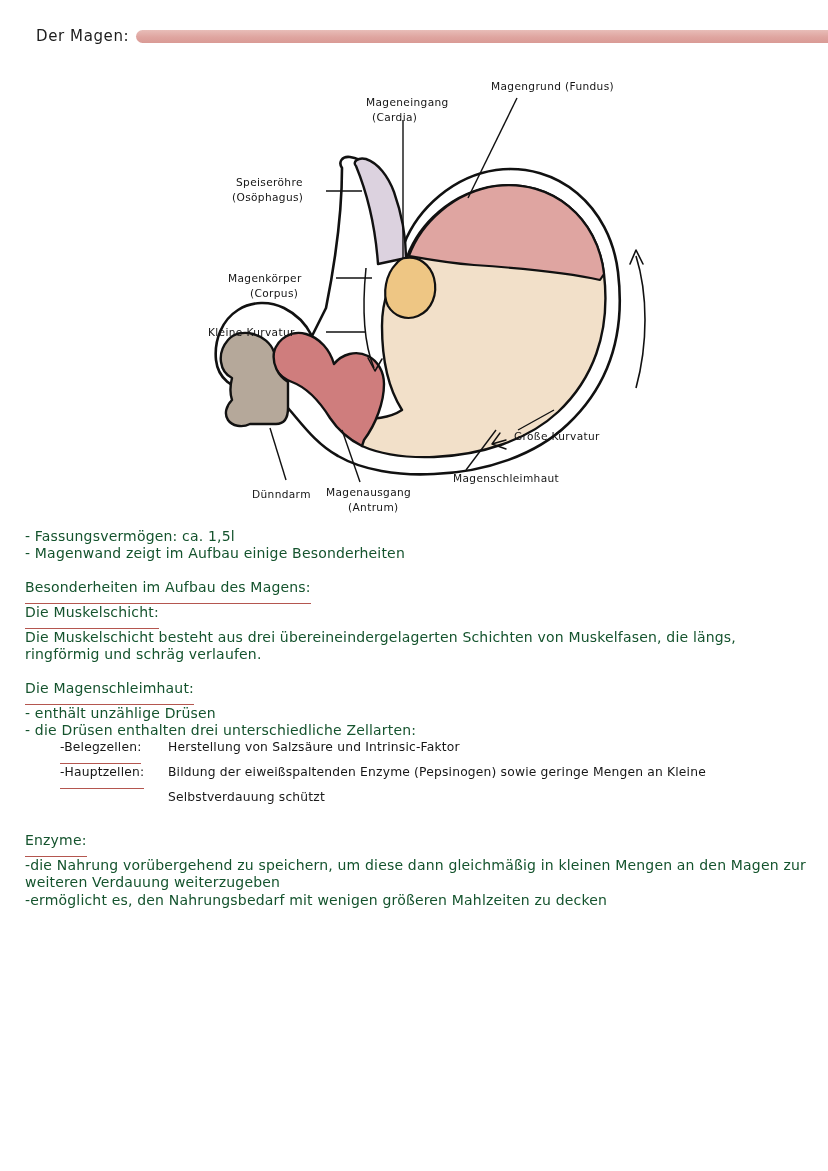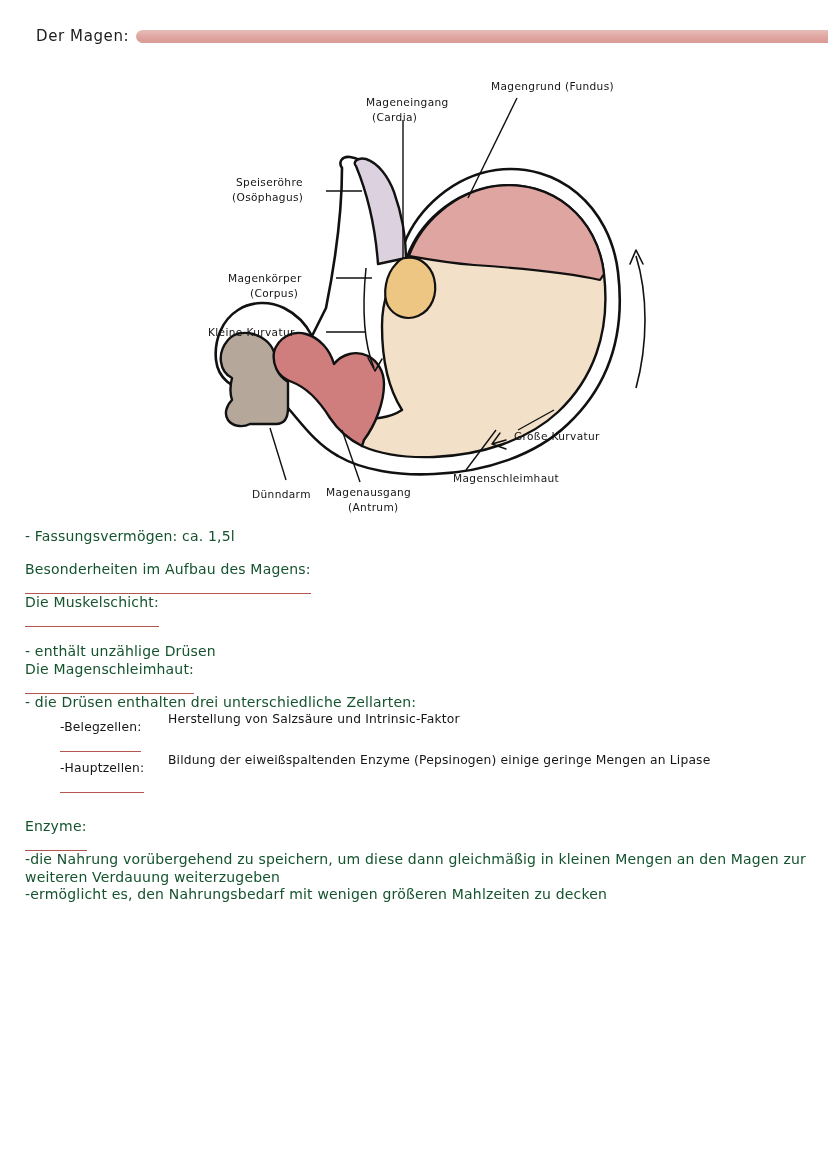"- Magenwand zeigt im Aufbau" div.tline { html: none -> <div>- Magenwand zeigt im Aufbau einige Besonderheiten</div> }
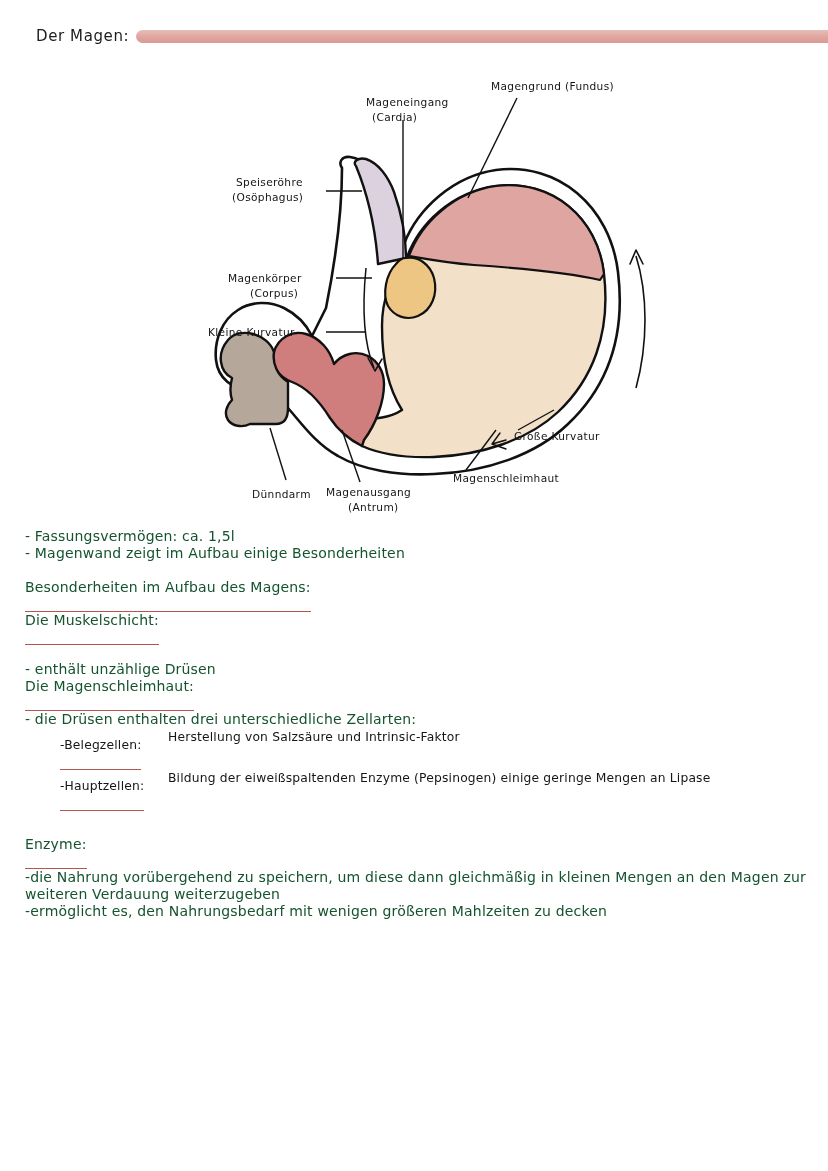"Besonderheiten im Aufbau des Magens:" .u { padding-bottom: 16px -> 8px }
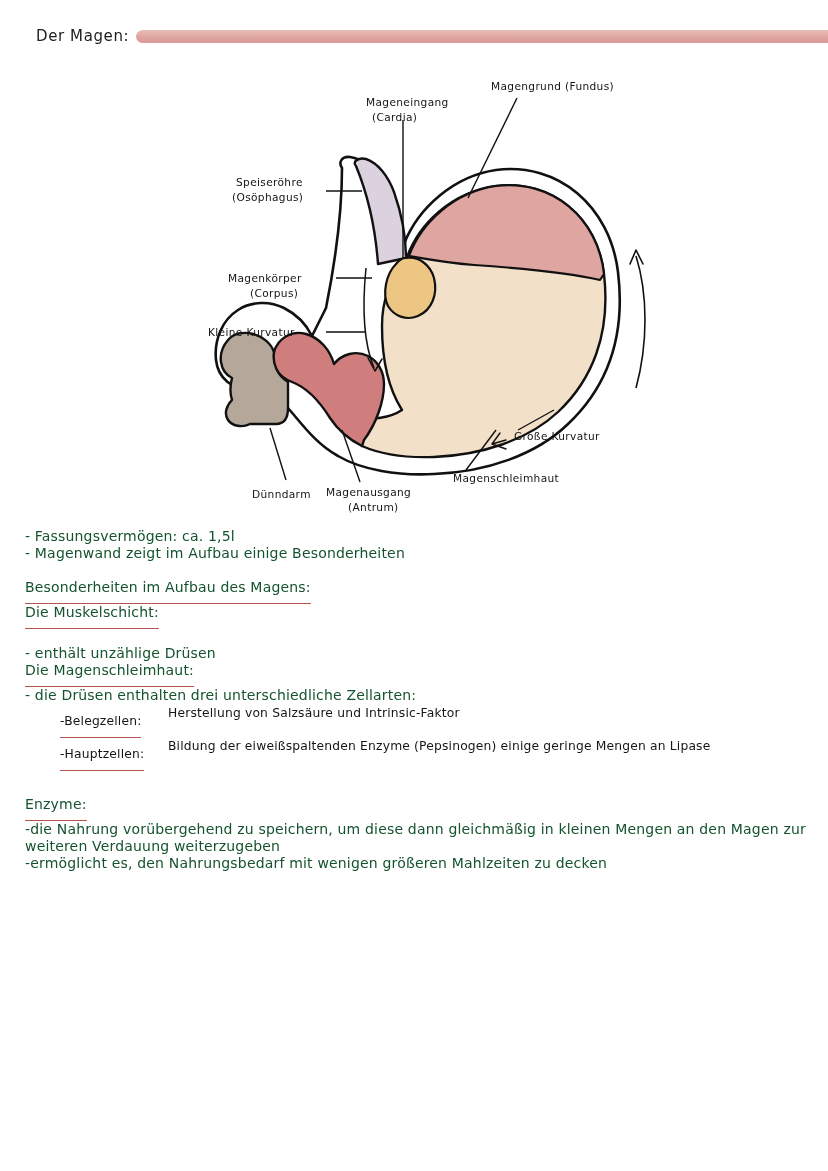"Die Muskelschicht besteht aus drei" div.tline { html: none -> <div>Die Muskelschicht besteht aus drei übereineindergelagerten Schichten von Muskelfasen, die längs,</div> }
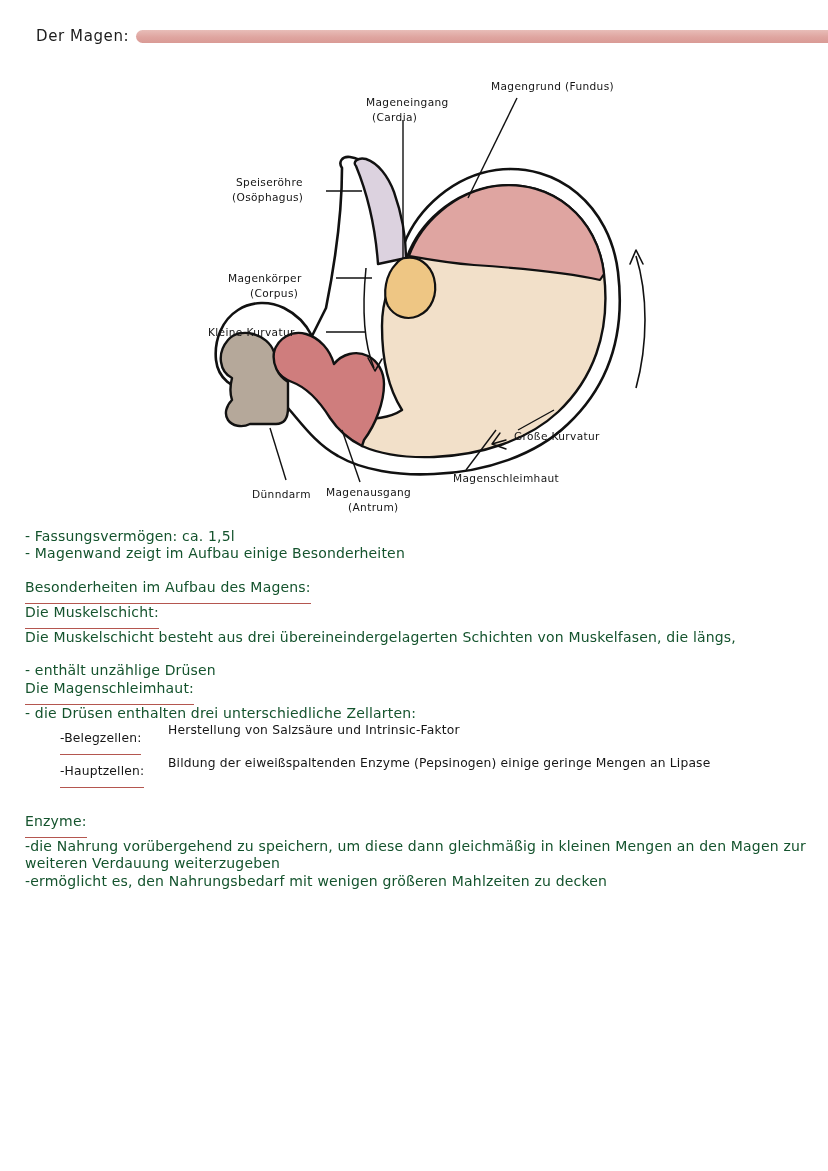"ringförmig und schräg verlaufen." div.tline { html: none -> <div>ringförmig und schräg verlaufen.</div> }
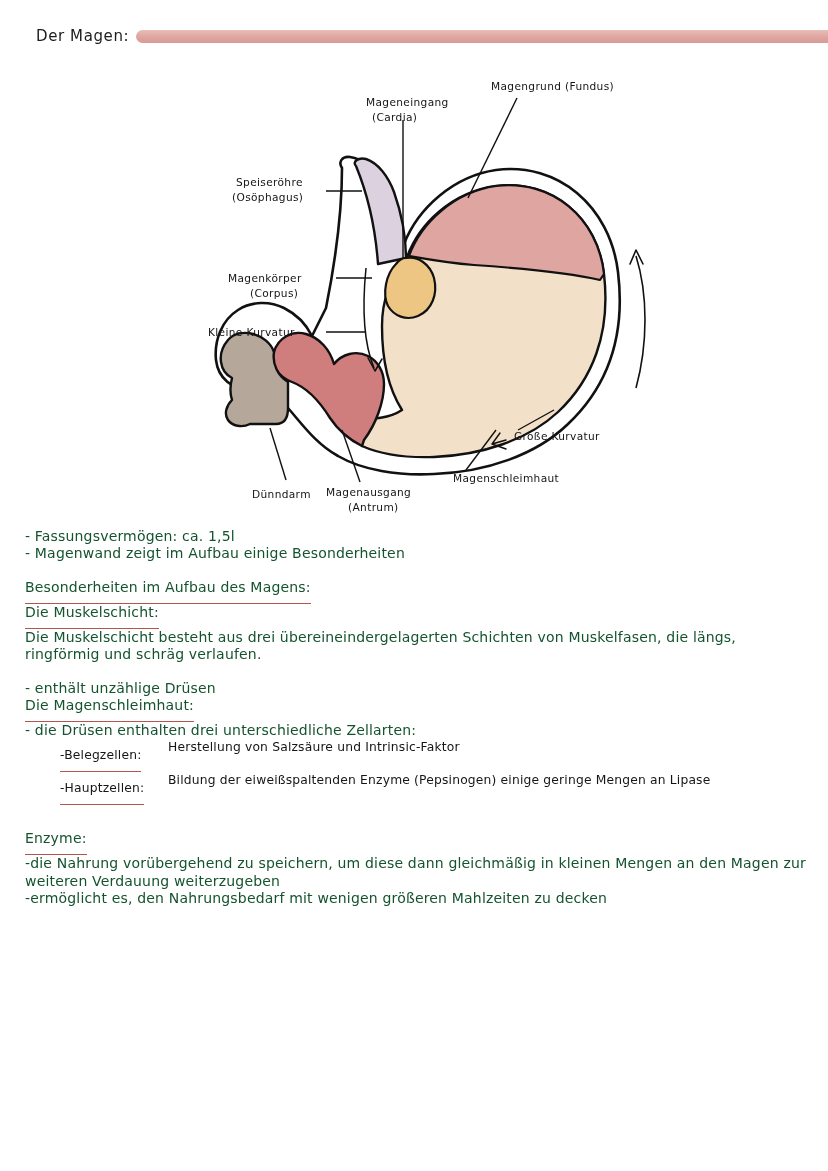"- enthält unzählige Drüsen" div.tline { order: before "Die Magenschleimhaut:" -> after "Die Magenschleimhaut:" }
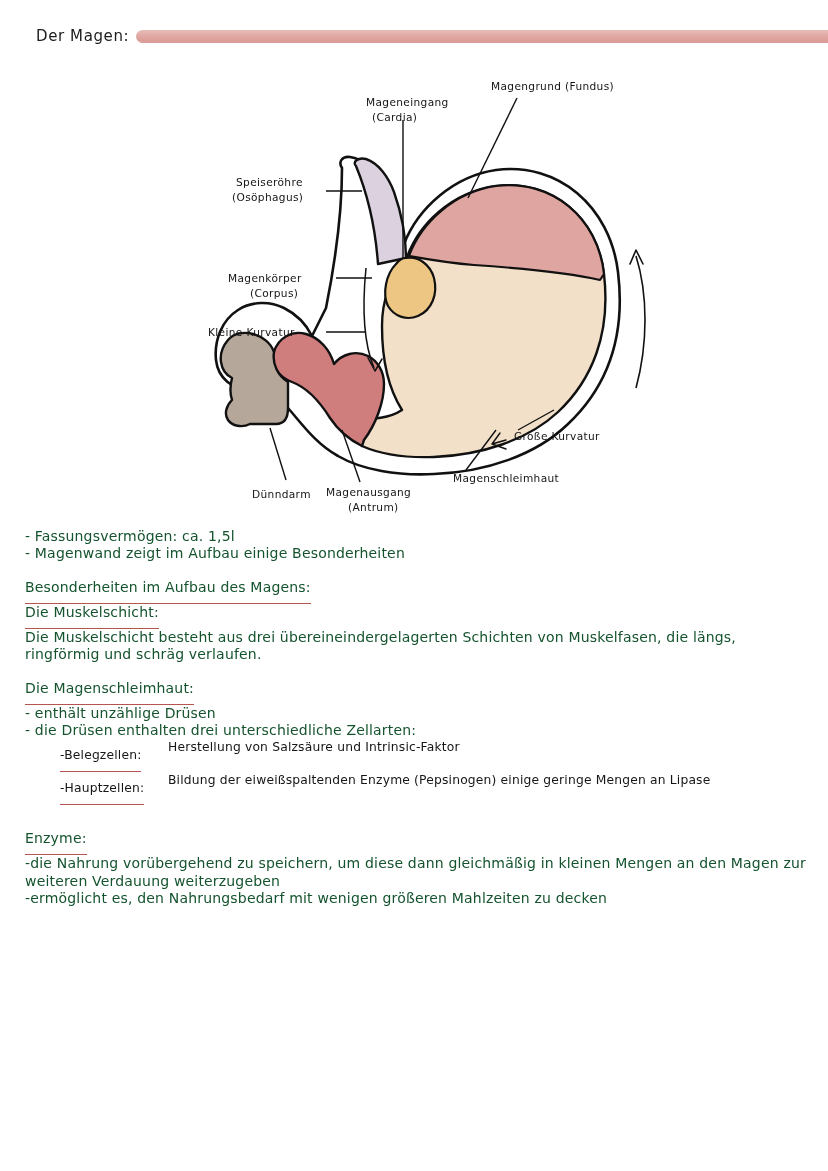"-Belegzellen:" .defrow .term { margin-top: 8px -> none }
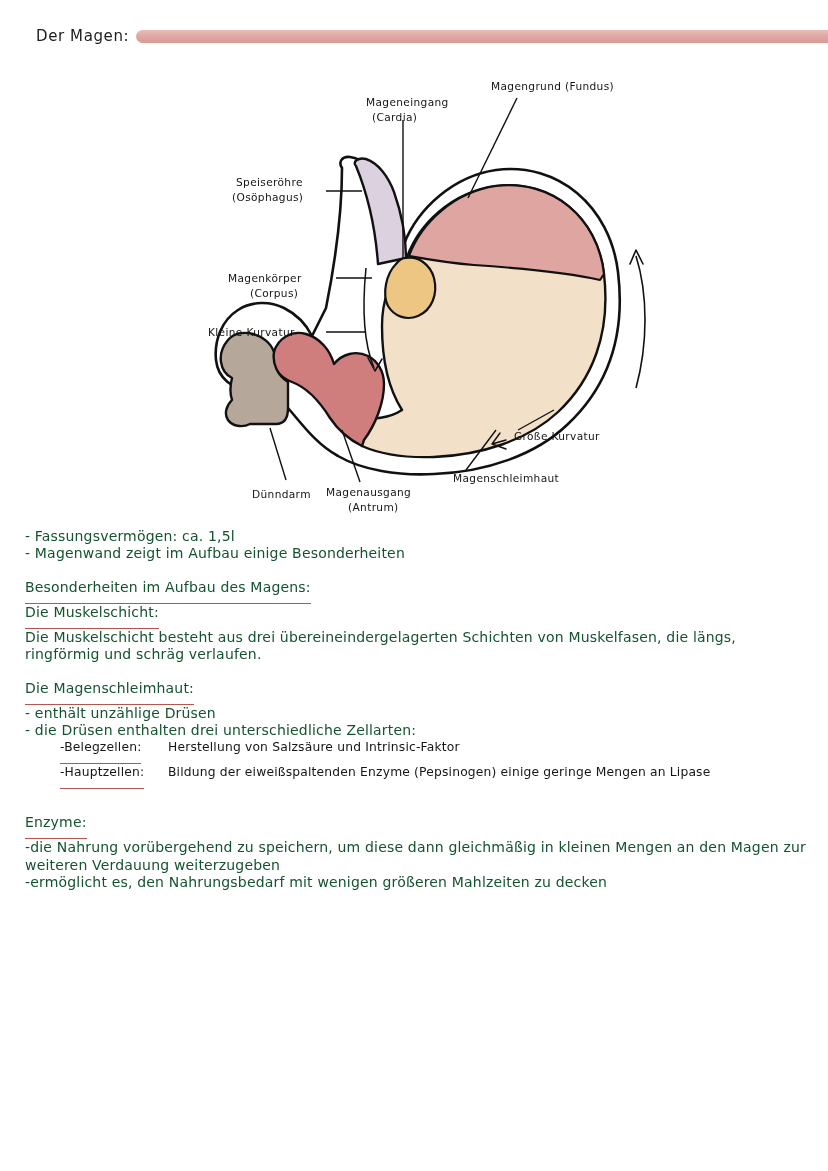"Bildung der eiweißspaltenden Enzyme" div.desc { text: einige geringe Mengen an Lipase -> sowie geringe Mengen an Kleine }
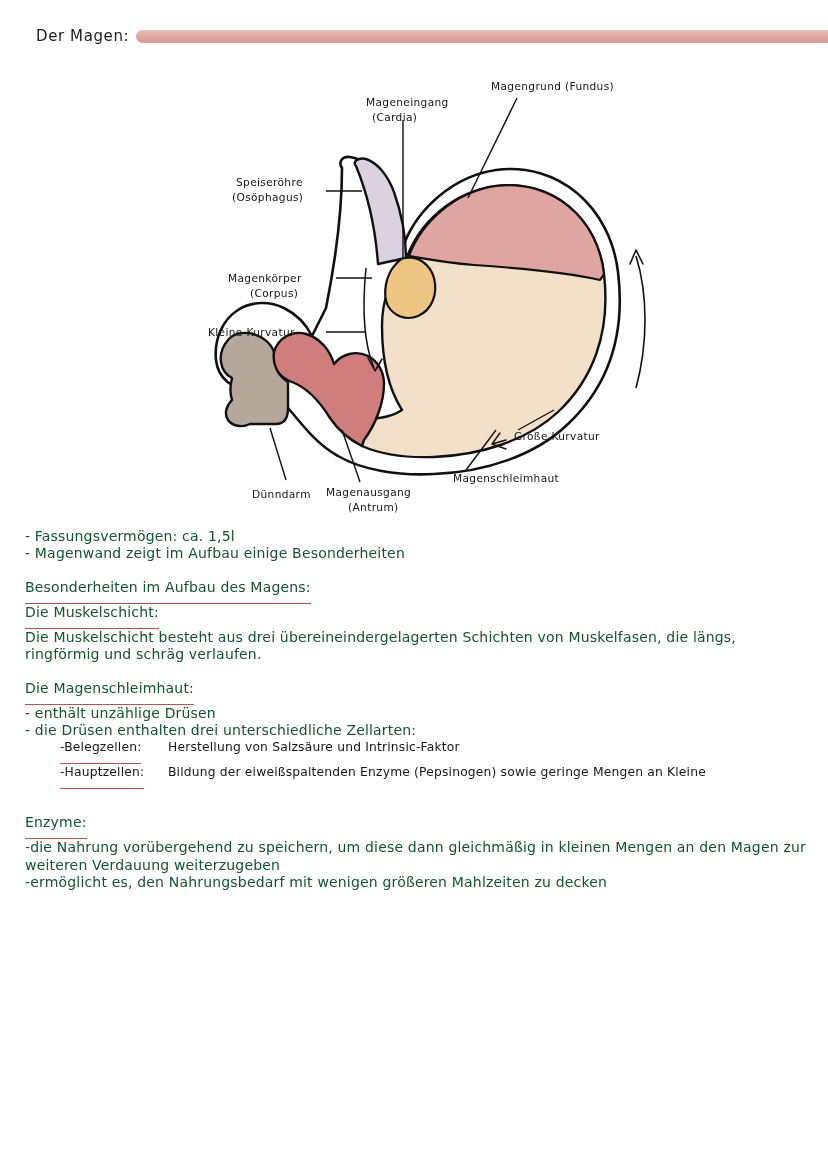"Selbstverdauung schützt" div.contline { html: none -> <div>Selbstverdauung schützt</div> }
